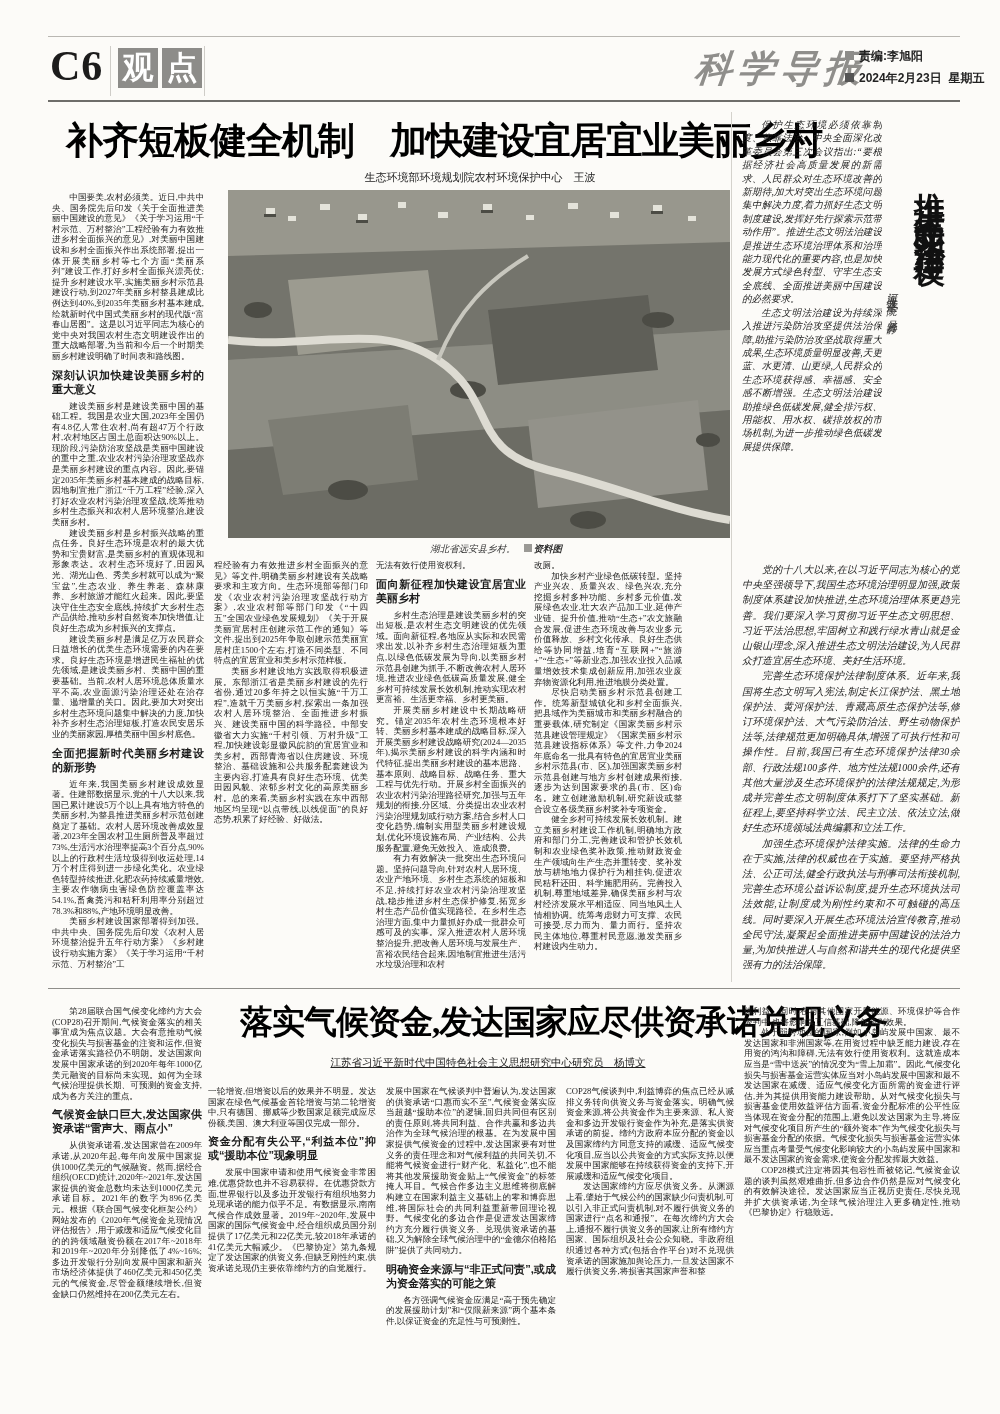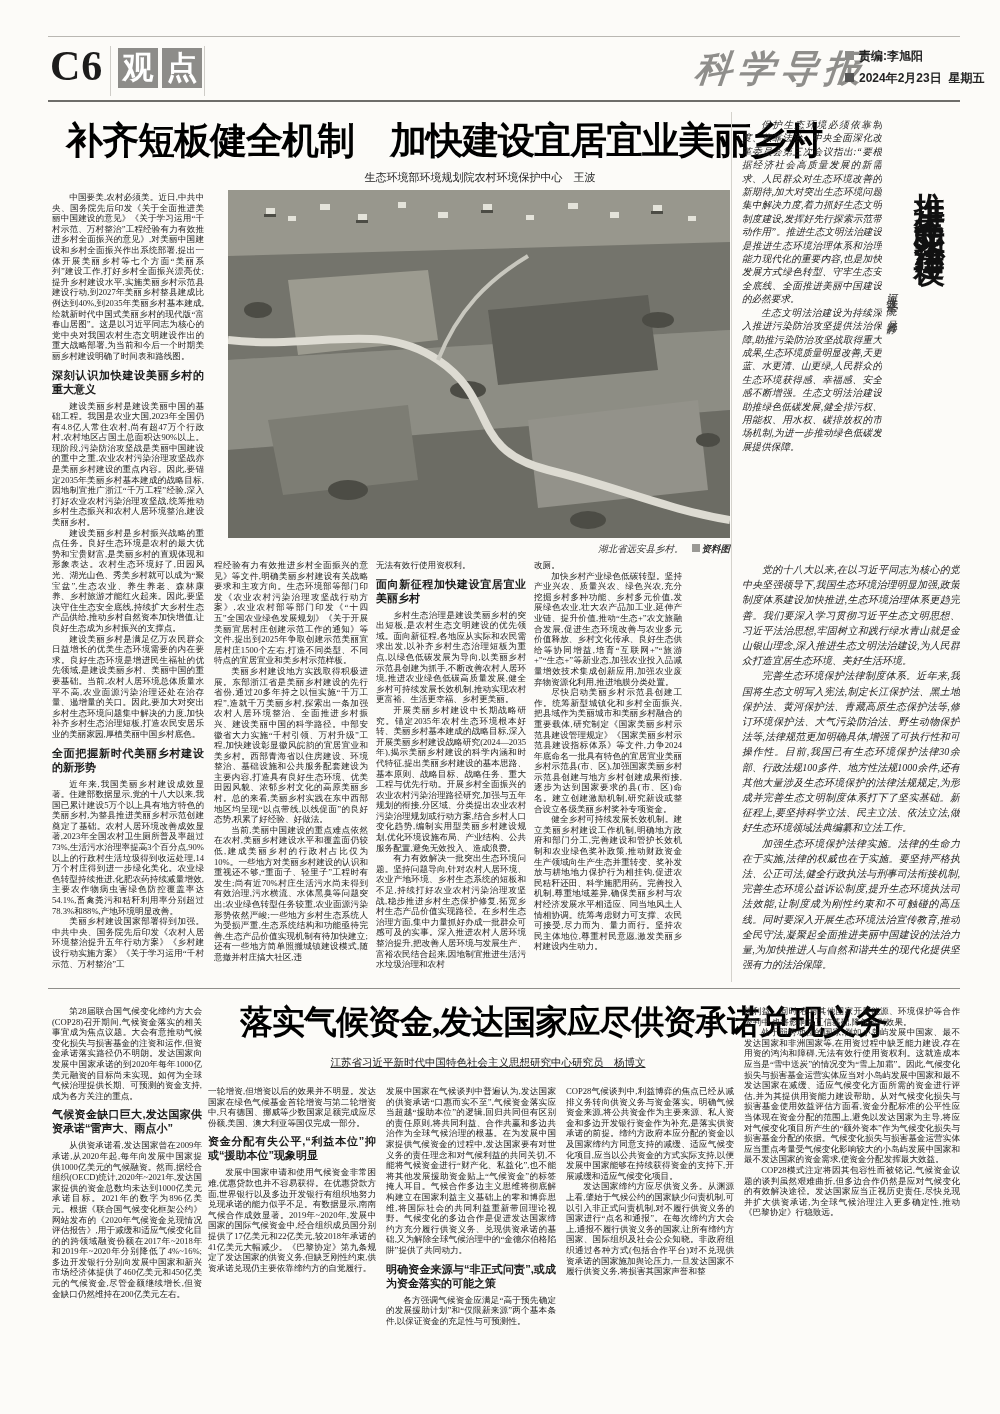"湖北省远安县乡村。 资料图" .photo-caption { text-align: right -> none }
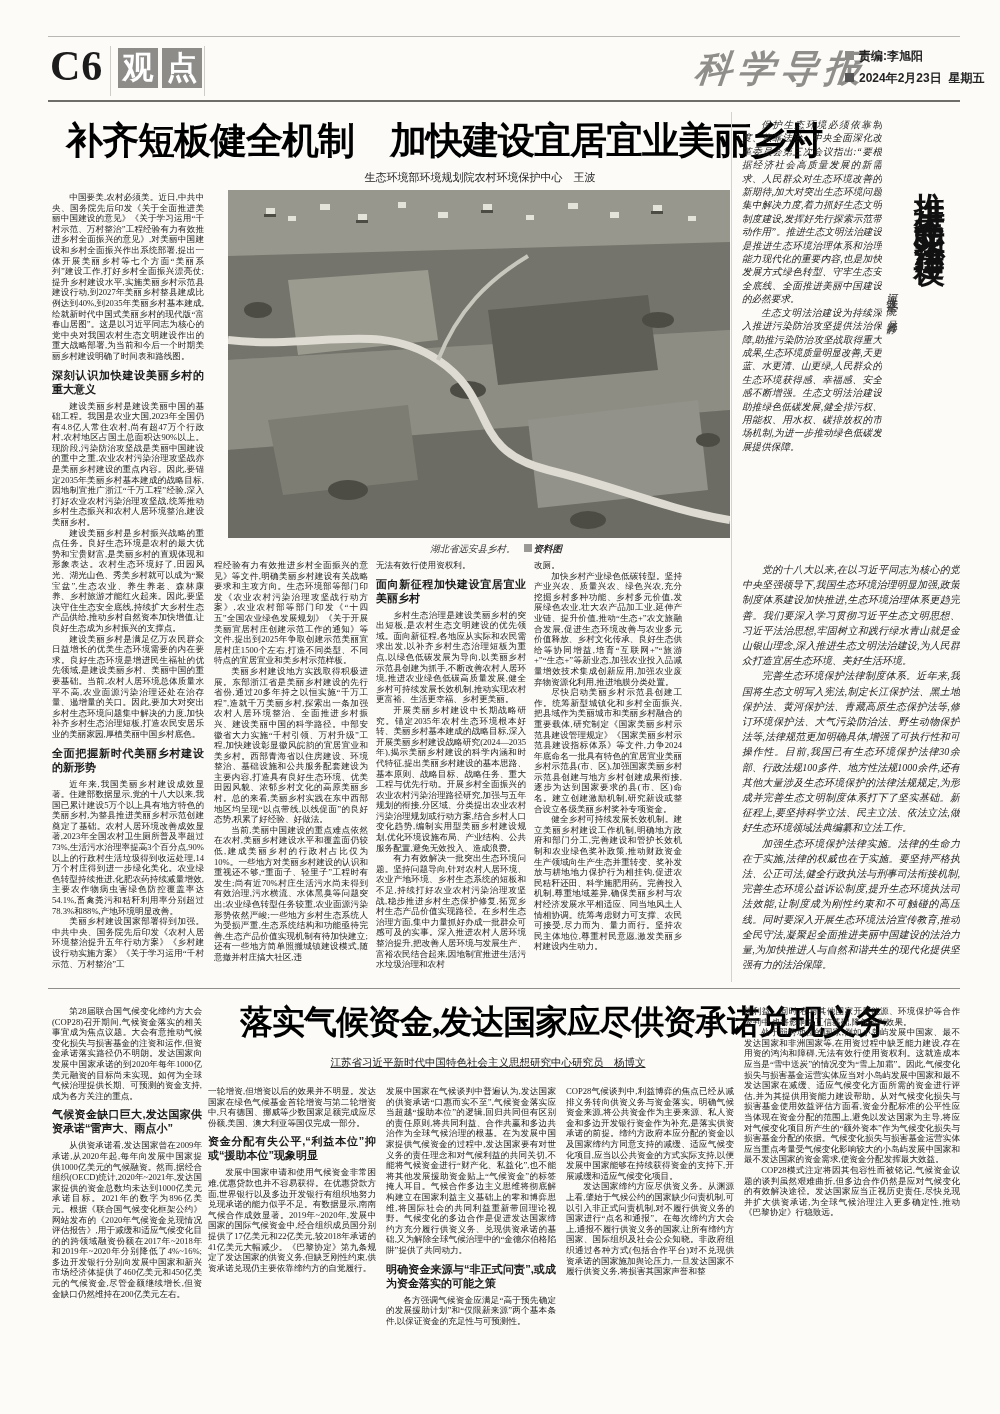"当前,美丽中国建设的重点难点依然在农村,美丽乡村建设水平和覆盖面仍较低,建成美丽" p.para { html: <p>当前,美丽中国建设的重点难点依然在农村,美丽乡村建设水平和覆盖面仍较低,建成美丽乡村的行政村占比仅为10%。一些地方对美丽乡村建设的认识和重视还不够,“重面子、轻里子”工程时有发生;尚有近70%村庄生活污水尚未得到有效治理,污水横流、水体黑臭等问题突出;农业绿色转型任务较重,农业面源污染形势依然严峻;一些地方乡村生态系统人为受损严重,生态系统结构和功能亟待完善,生态产品价值实现机制有待加快建立;还有一些地方简单照搬城镇建设模式,随意撤并村庄搞大社区,违</p> -> none }
